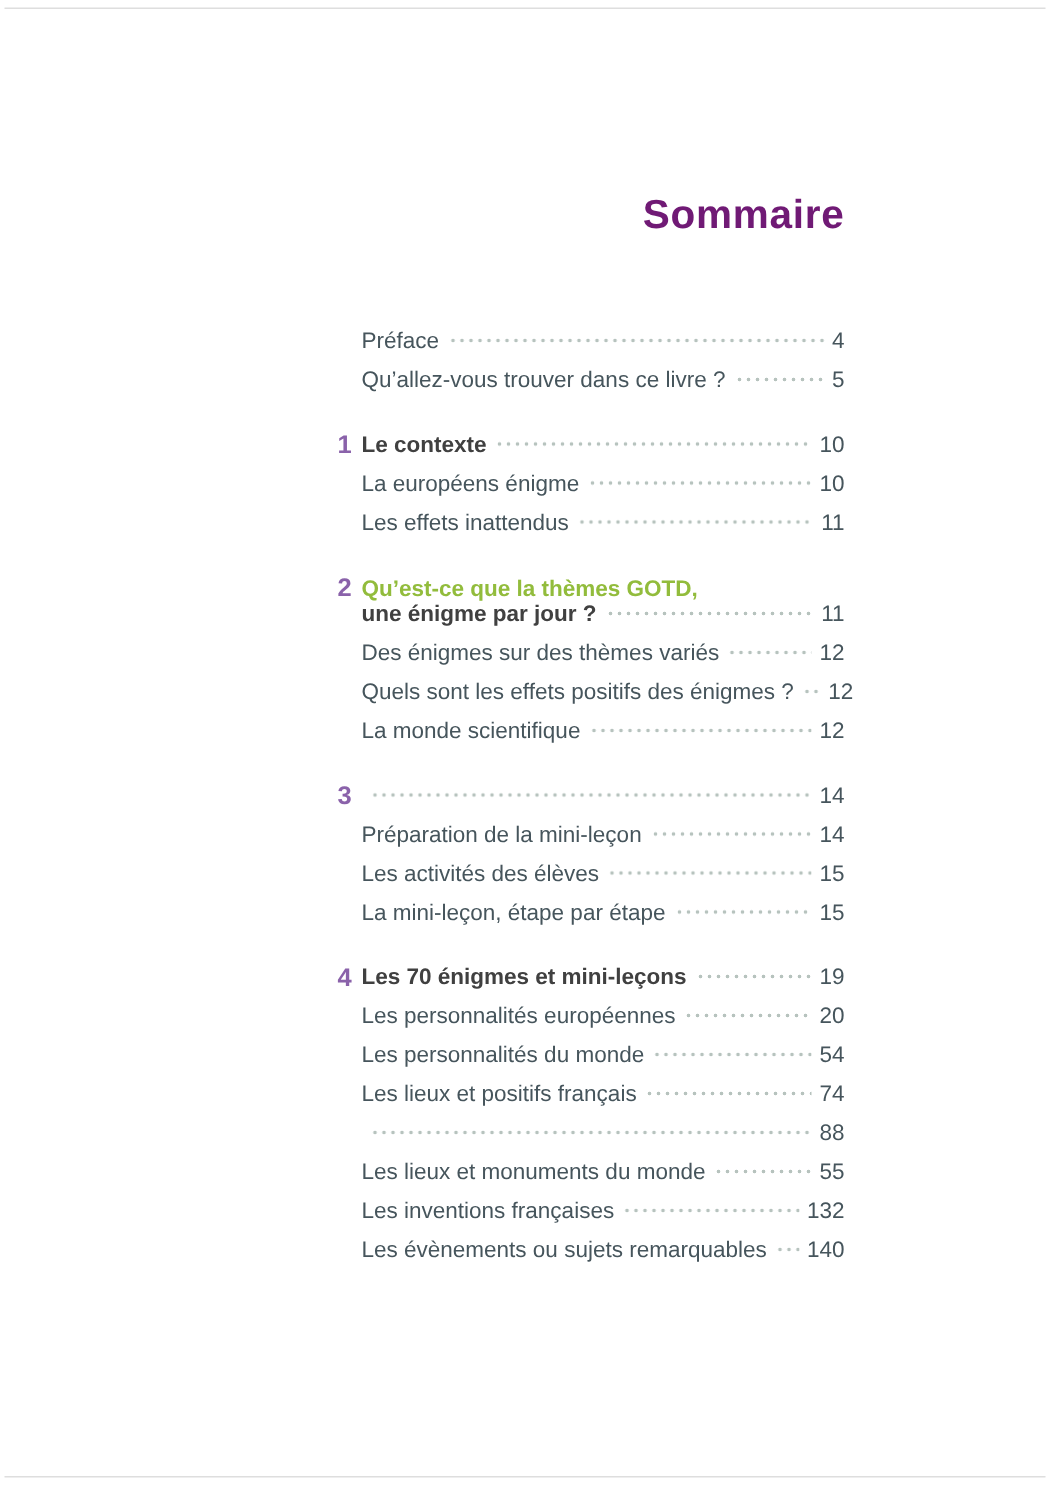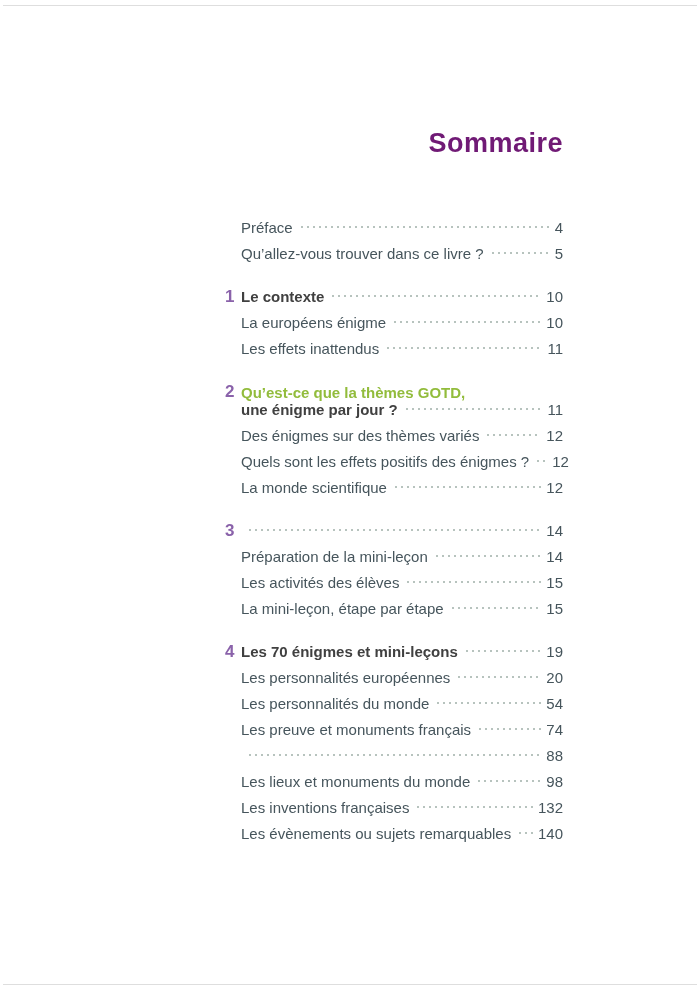"Les preuve et monuments français" span.label { text: preuve et monuments -> lieux et positifs }
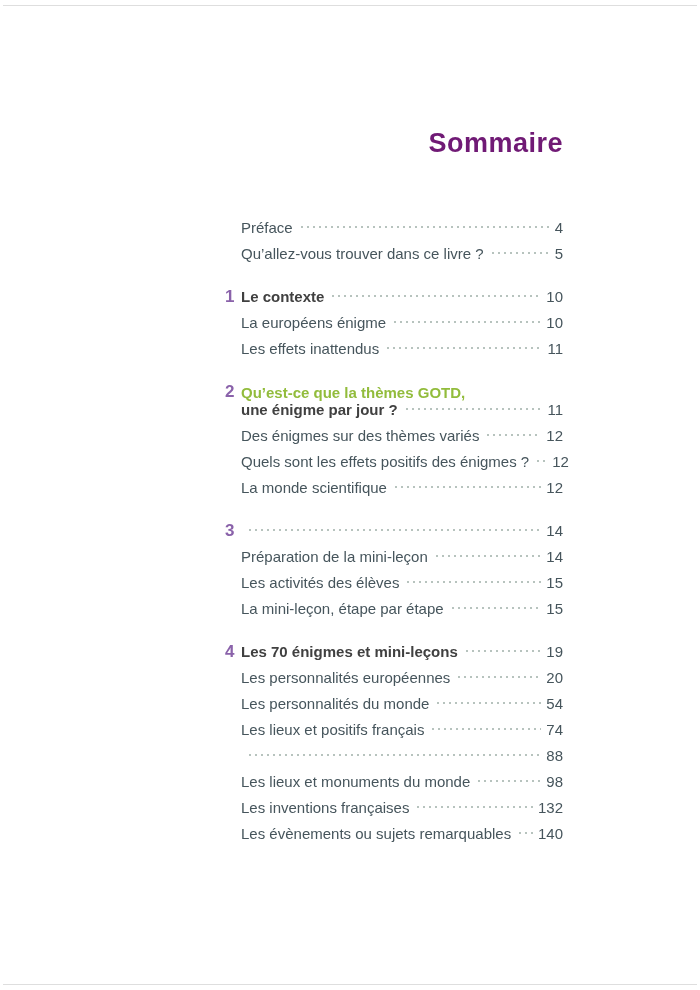"98" span.pagenum { text: 98 -> 55 }
